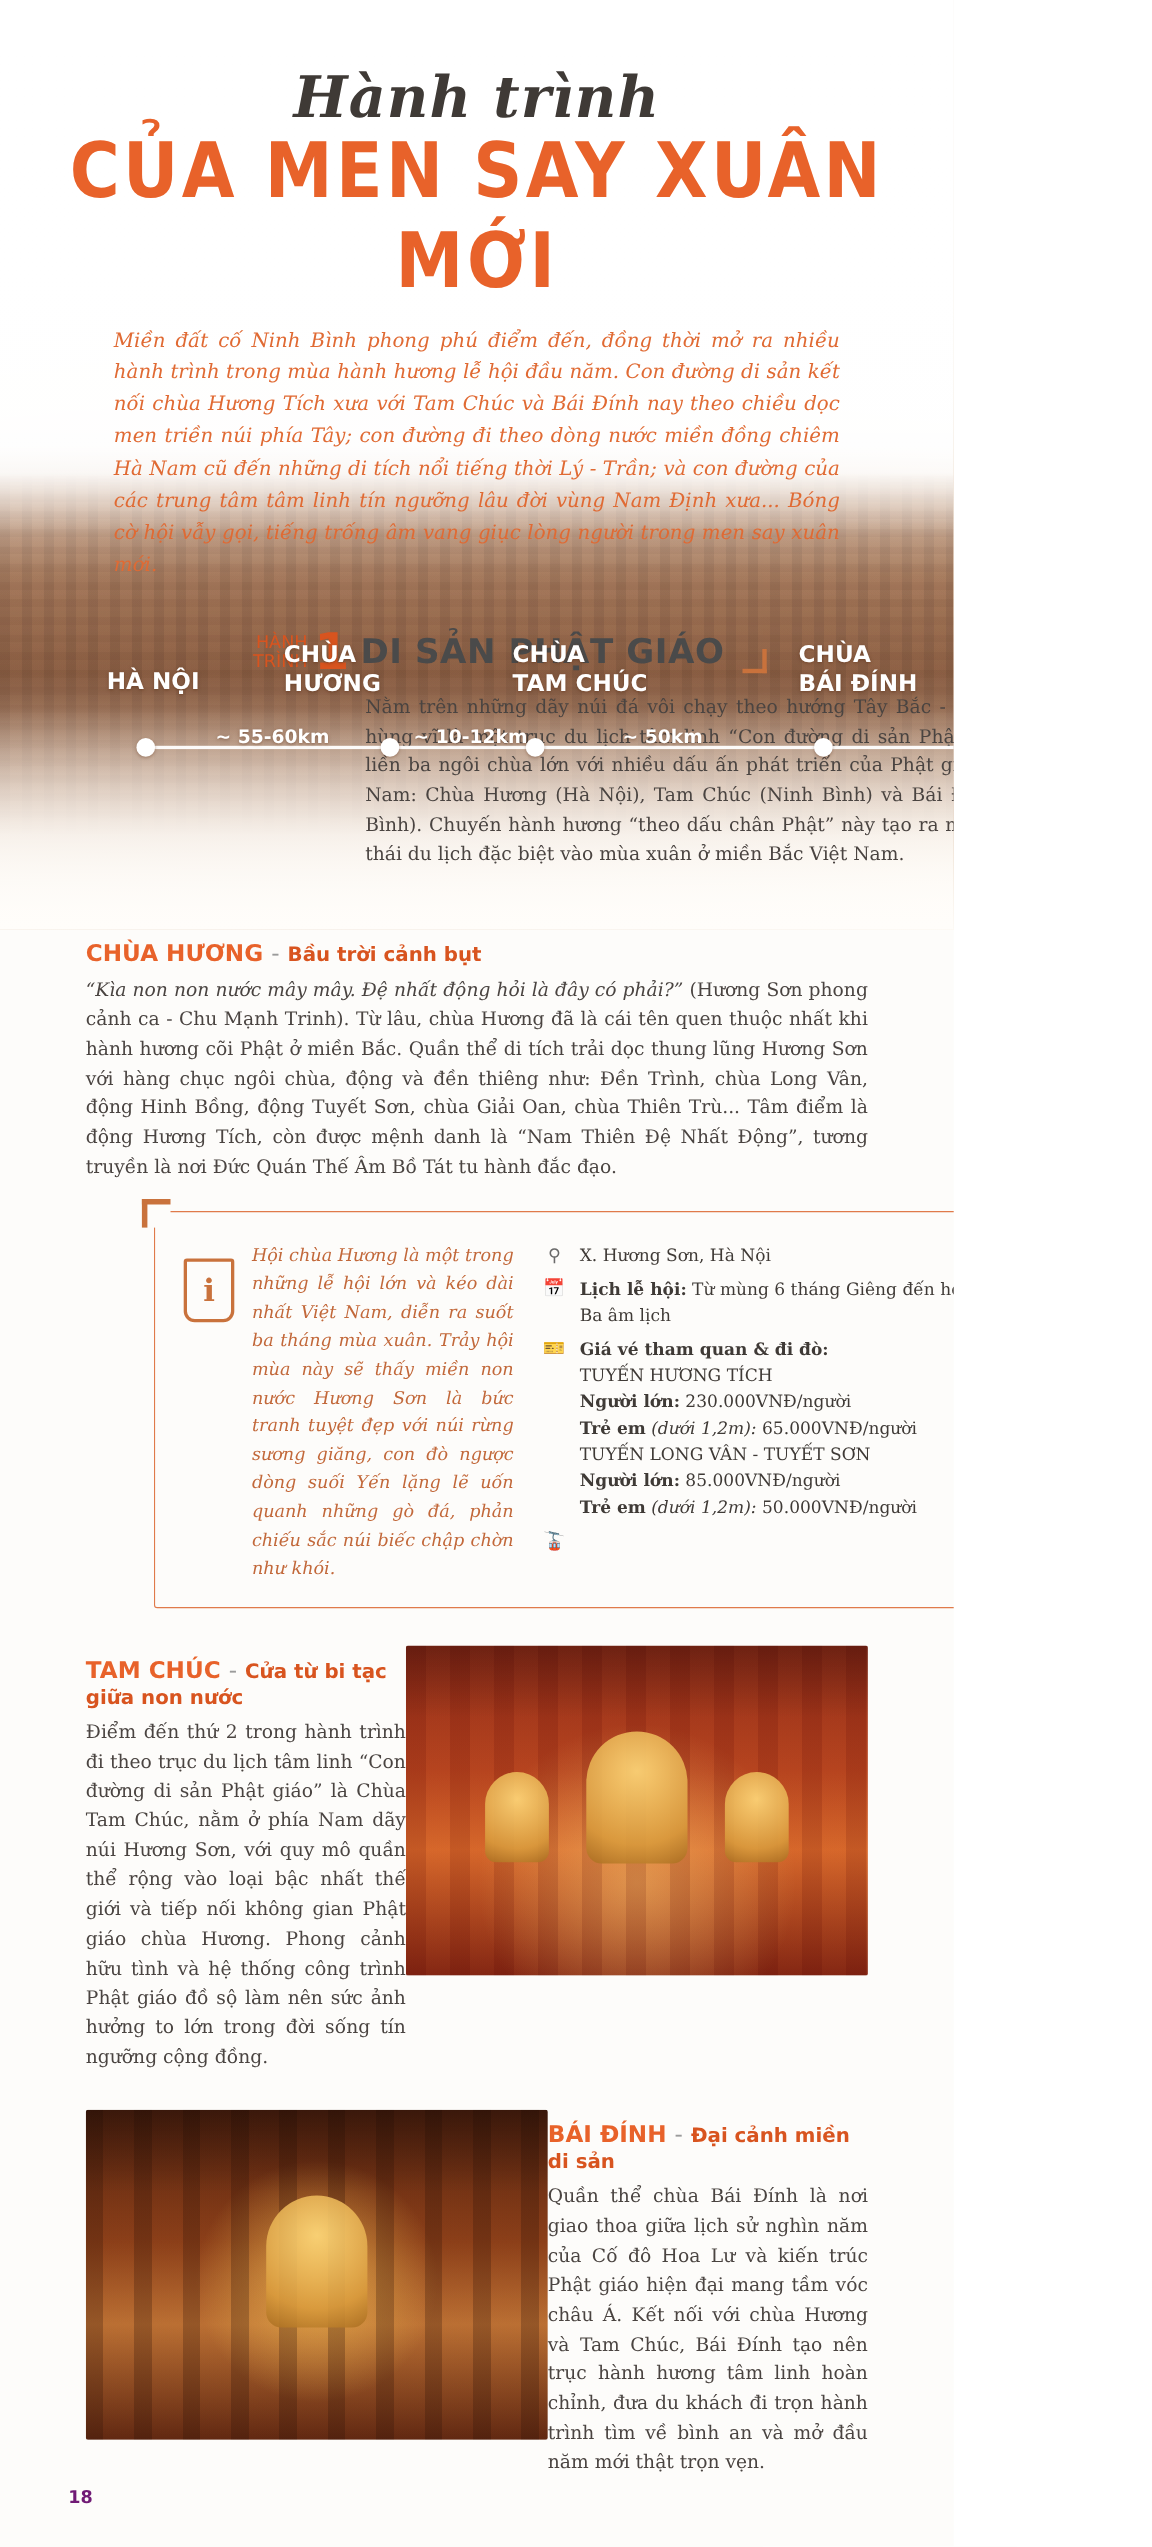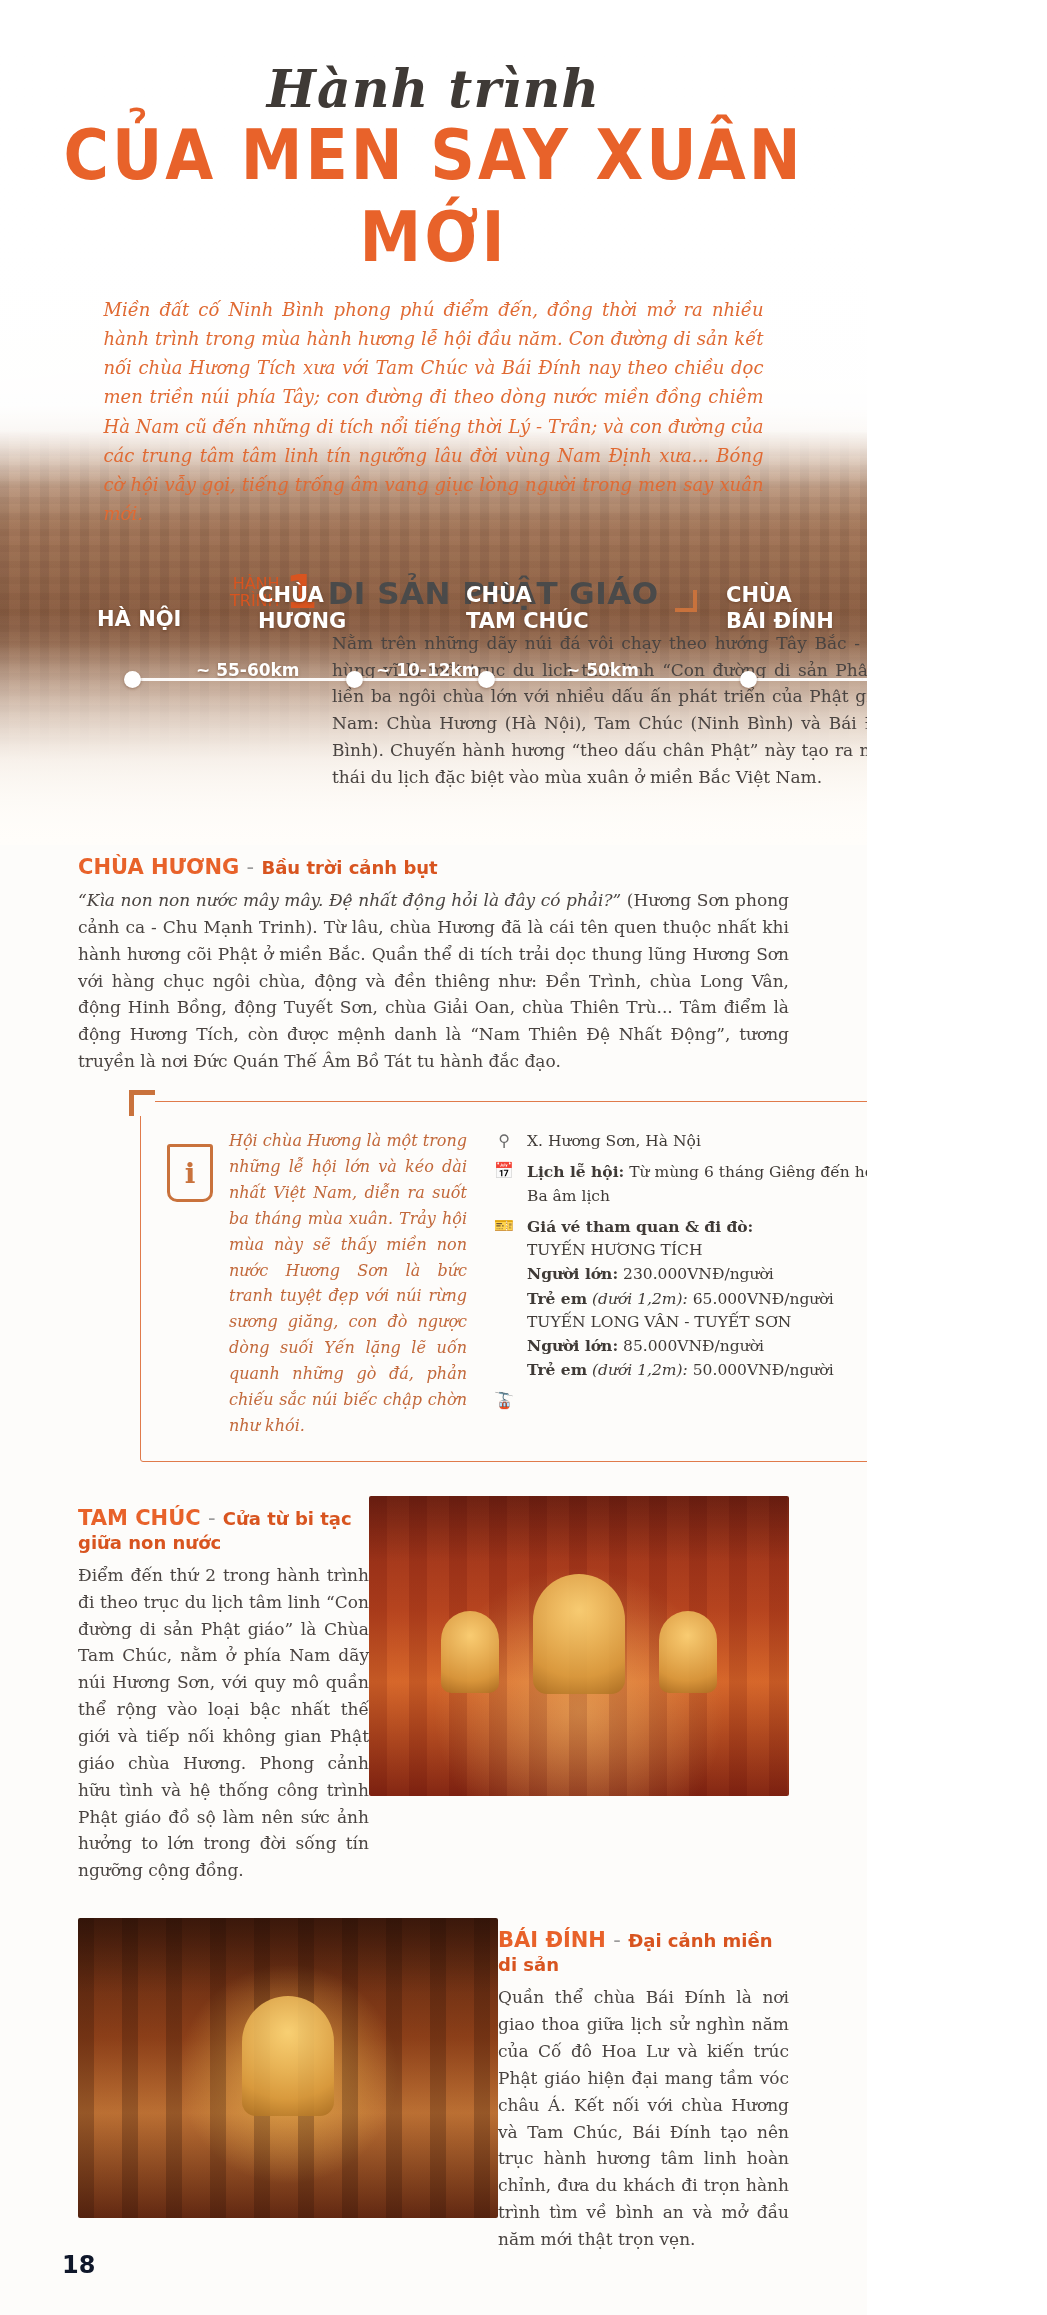"18" .page-num { color: #0f172a -> #701a75; font-size: 24px -> 16px }
